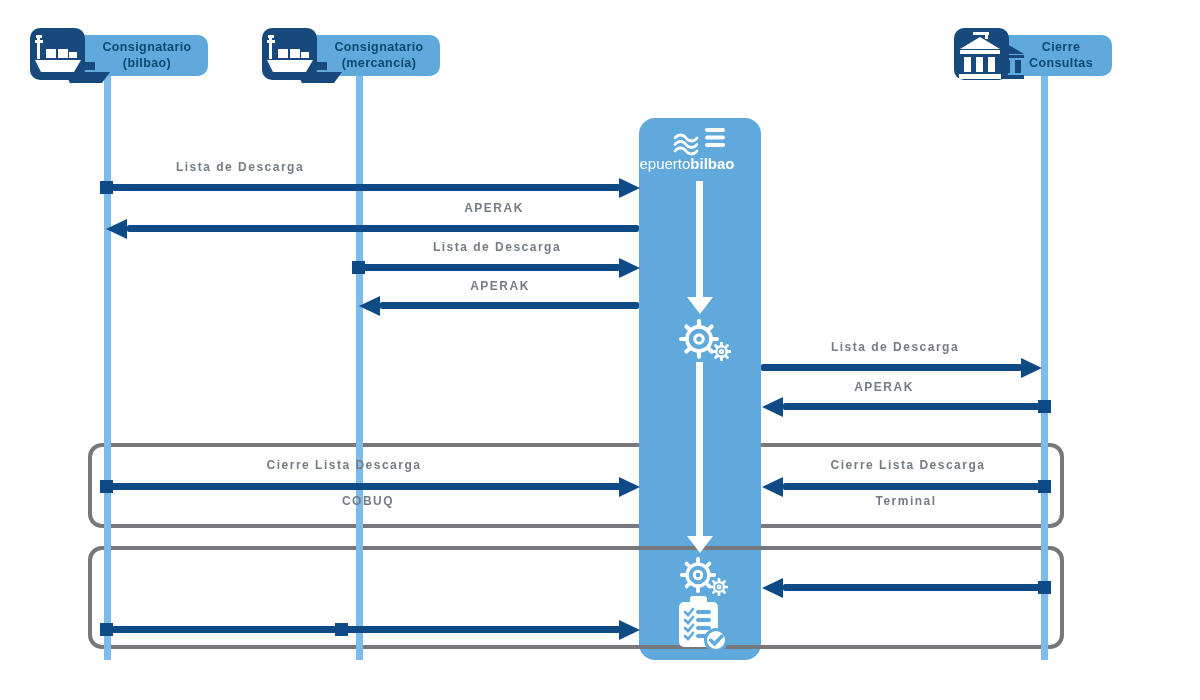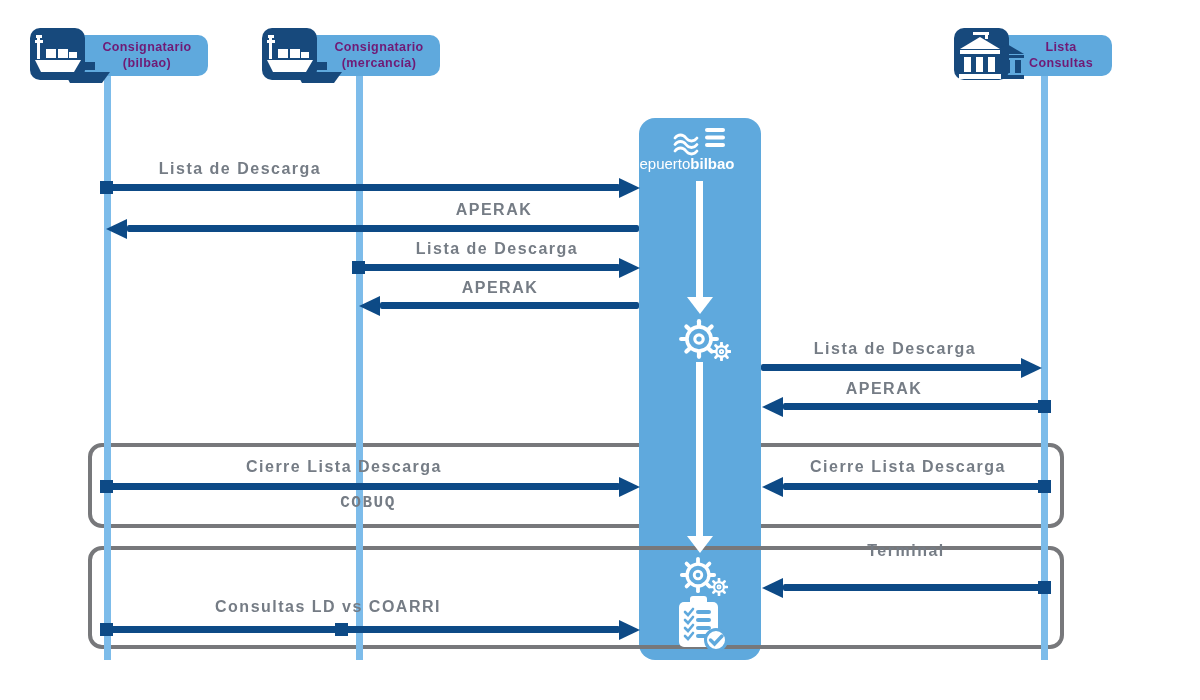"Consignatario" .actorbox { color: #701a75 -> #0c4a6e }
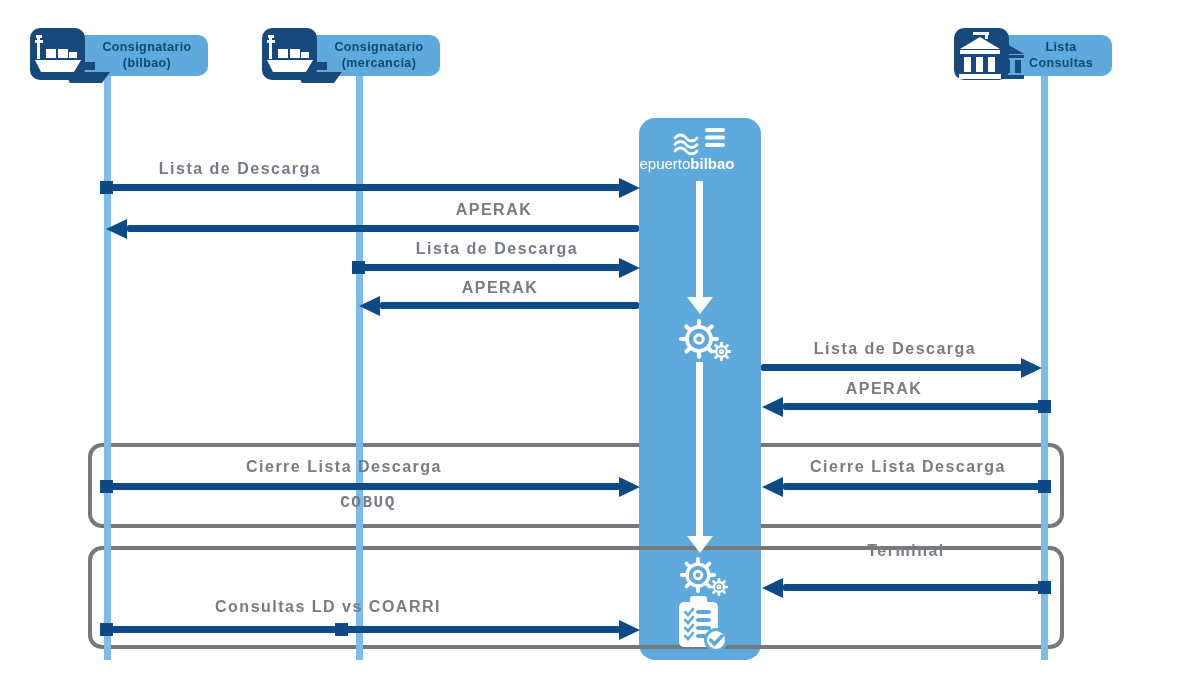"Lista" div { text: Lista -> Cierre }
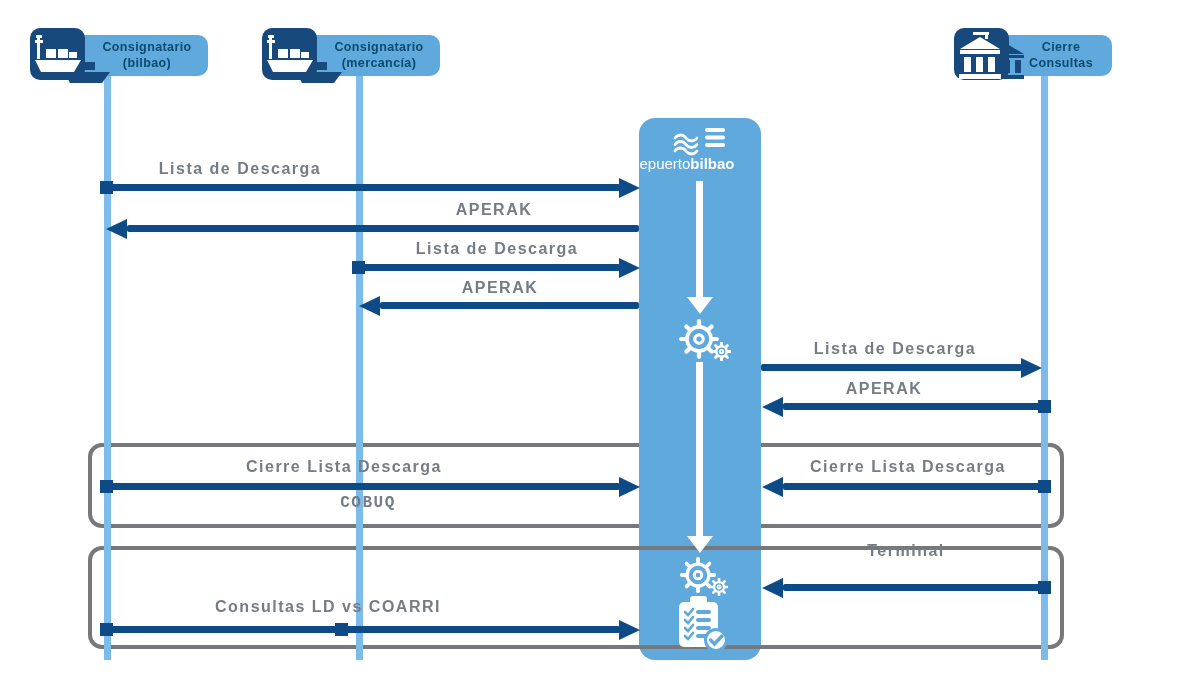"Lista de Descarga" .mlabel { font-size: 16px -> 12px }
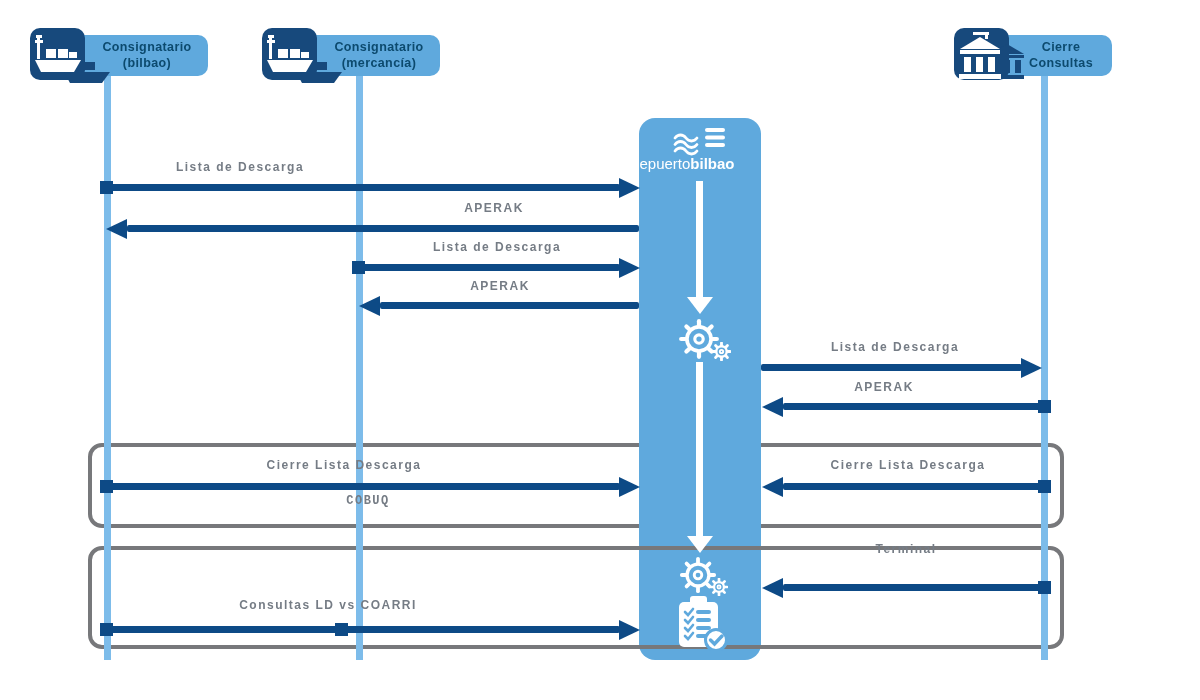"COBUQ" span.mlabel { font-family: Liberation Mono, monospace -> none }
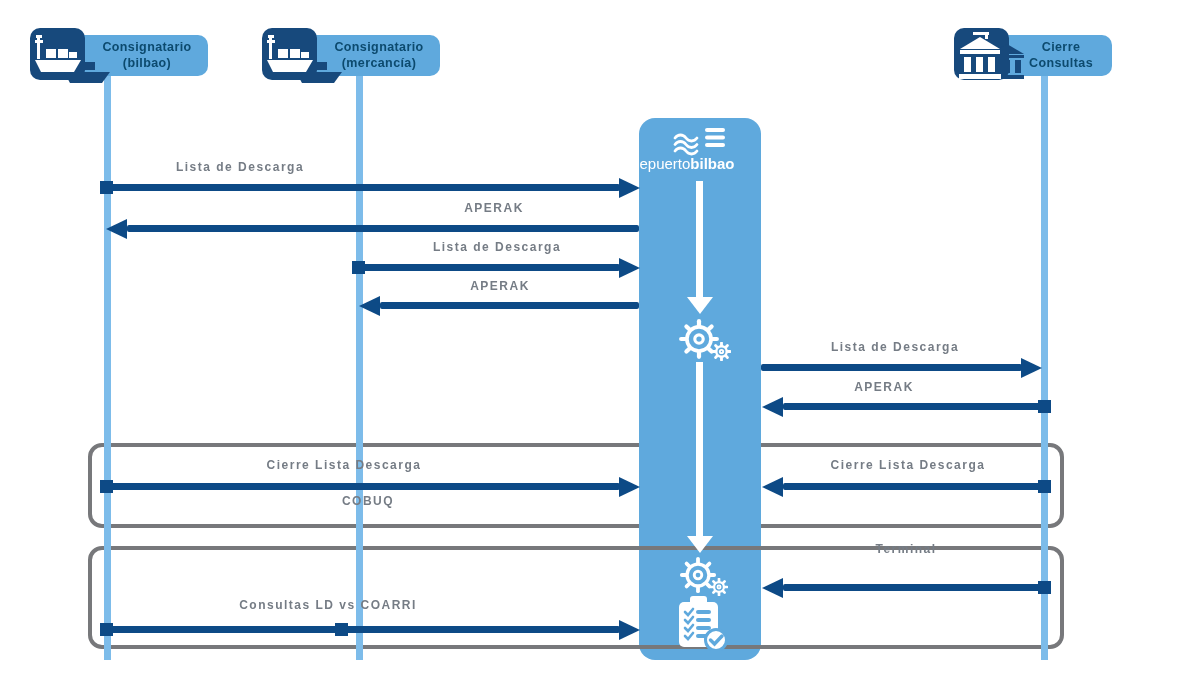"Terminal" span.mlabel { margin-top: 48px -> none }
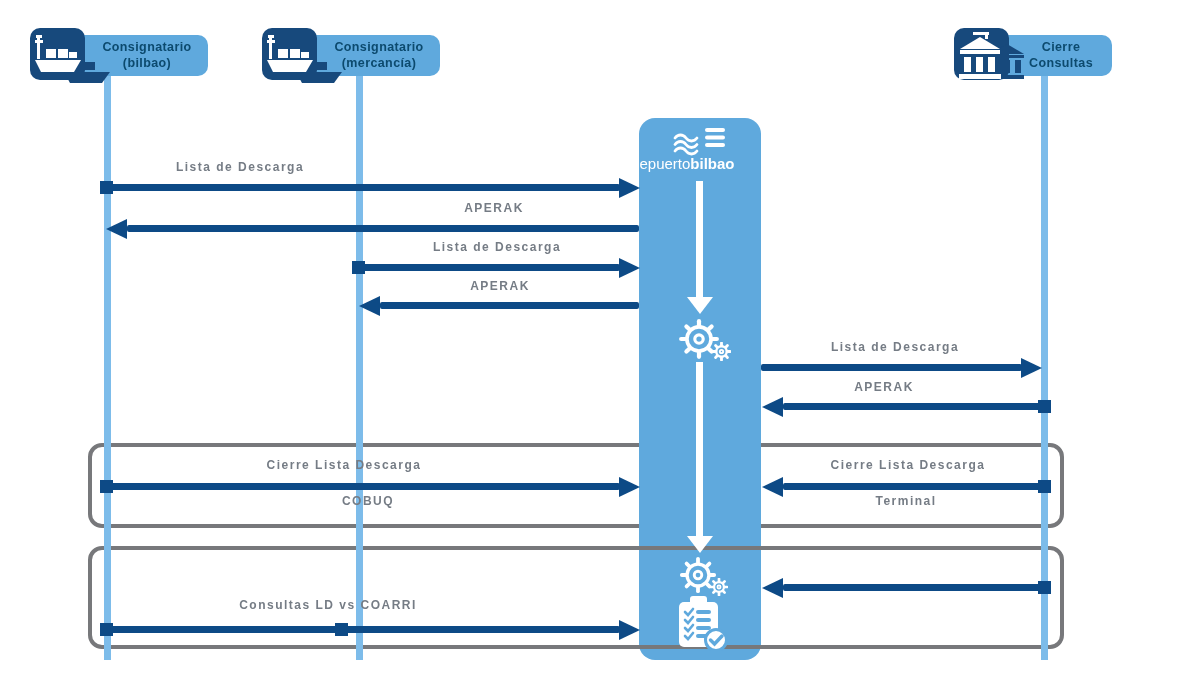"Consultas LD vs COARRI" span.mlabel { html: <span>Consultas LD vs COARRI</span> -> none }
